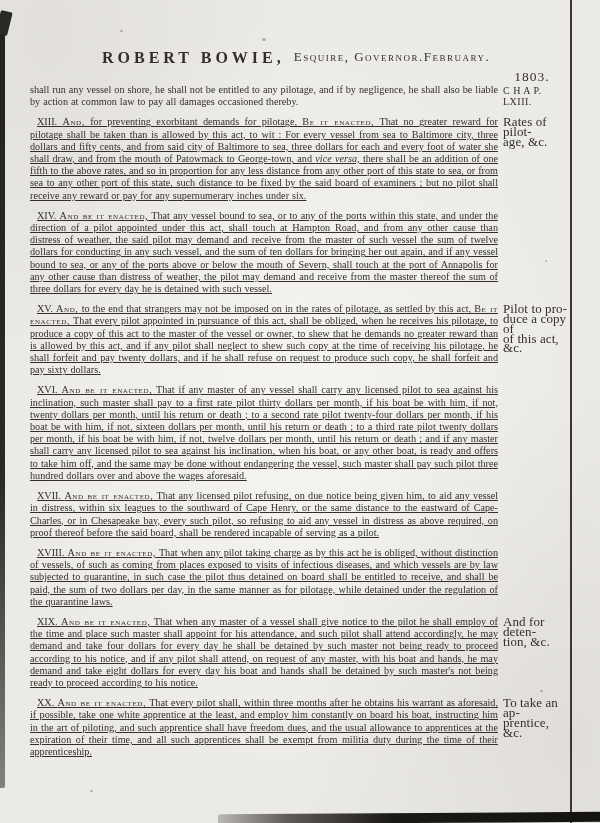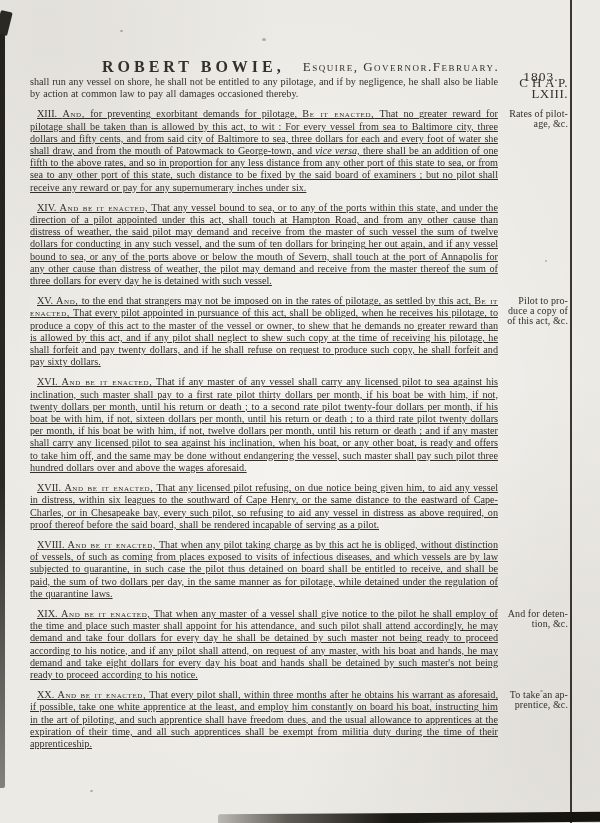"ROBERT BOWIE," .header { align-items: center -> flex-start }
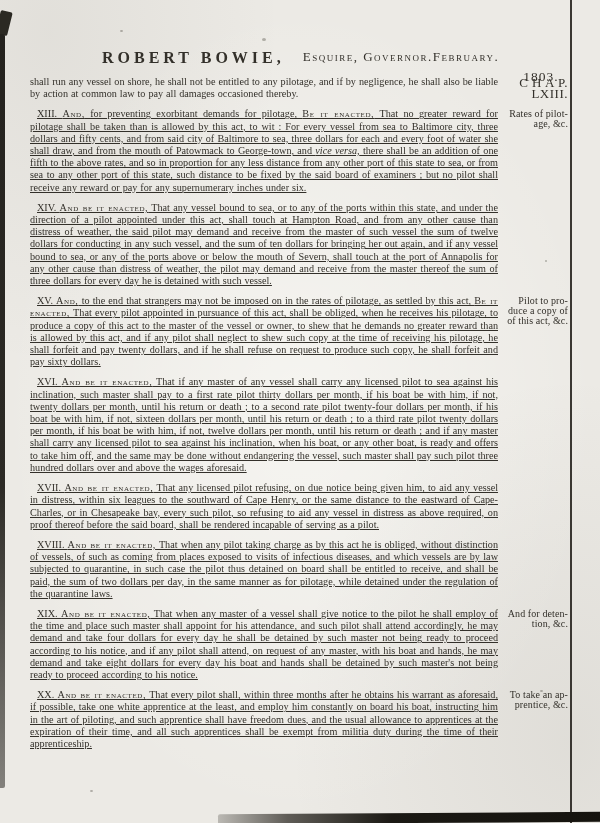"Esquire, Governor." .hdr-title { margin-left: 18px -> 9px }
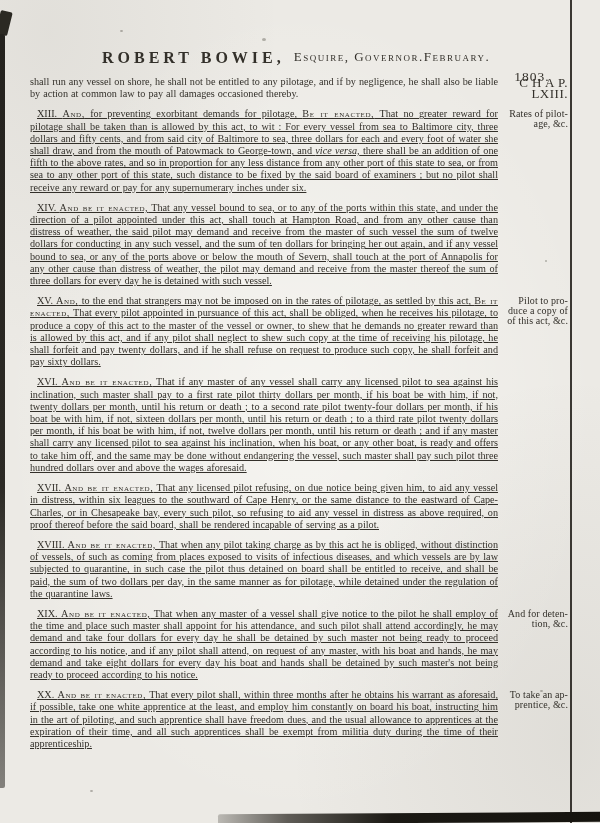"shall run any vessel on" .body { top: 76px -> 84px }
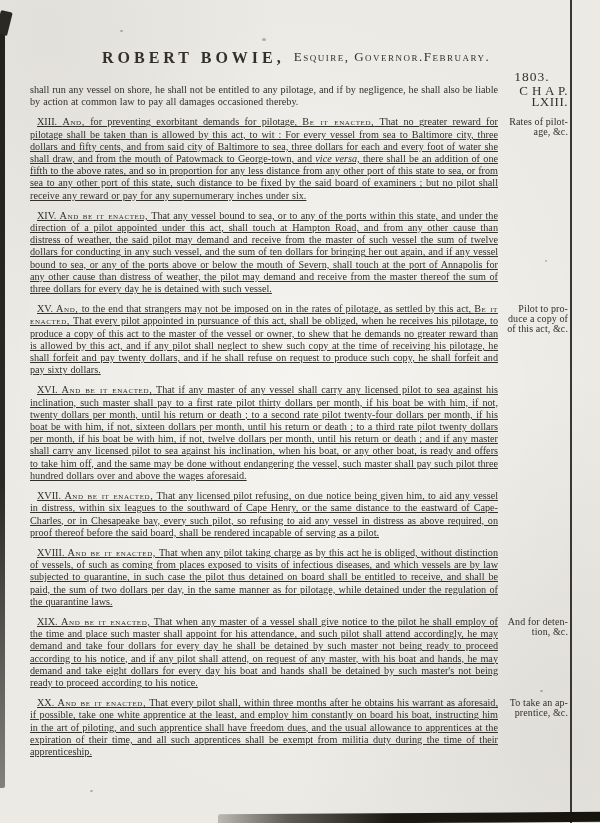"C H A P." .chap-label { font-size: 13px -> 10px; text-align: right -> left }
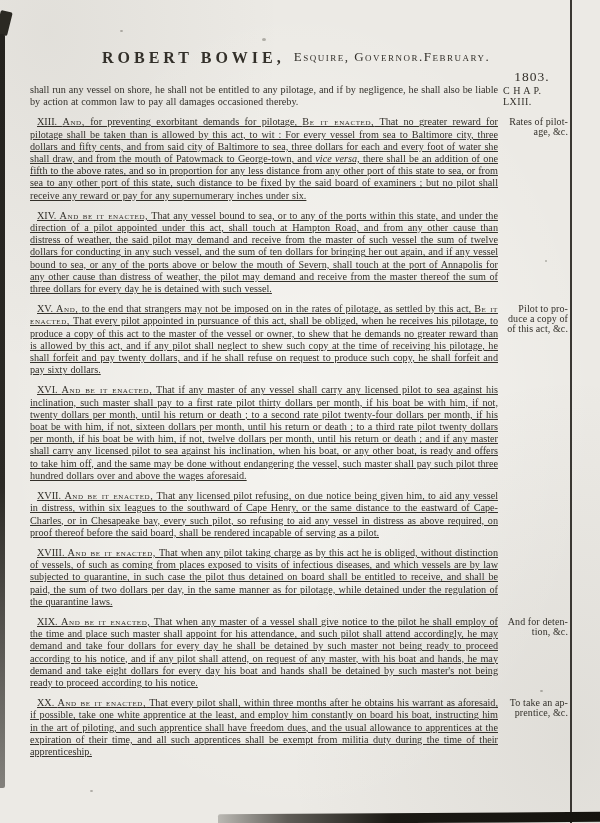"Rates of pilot-" .margin-note { font-size: 10px -> 13px; text-align: right -> none }
